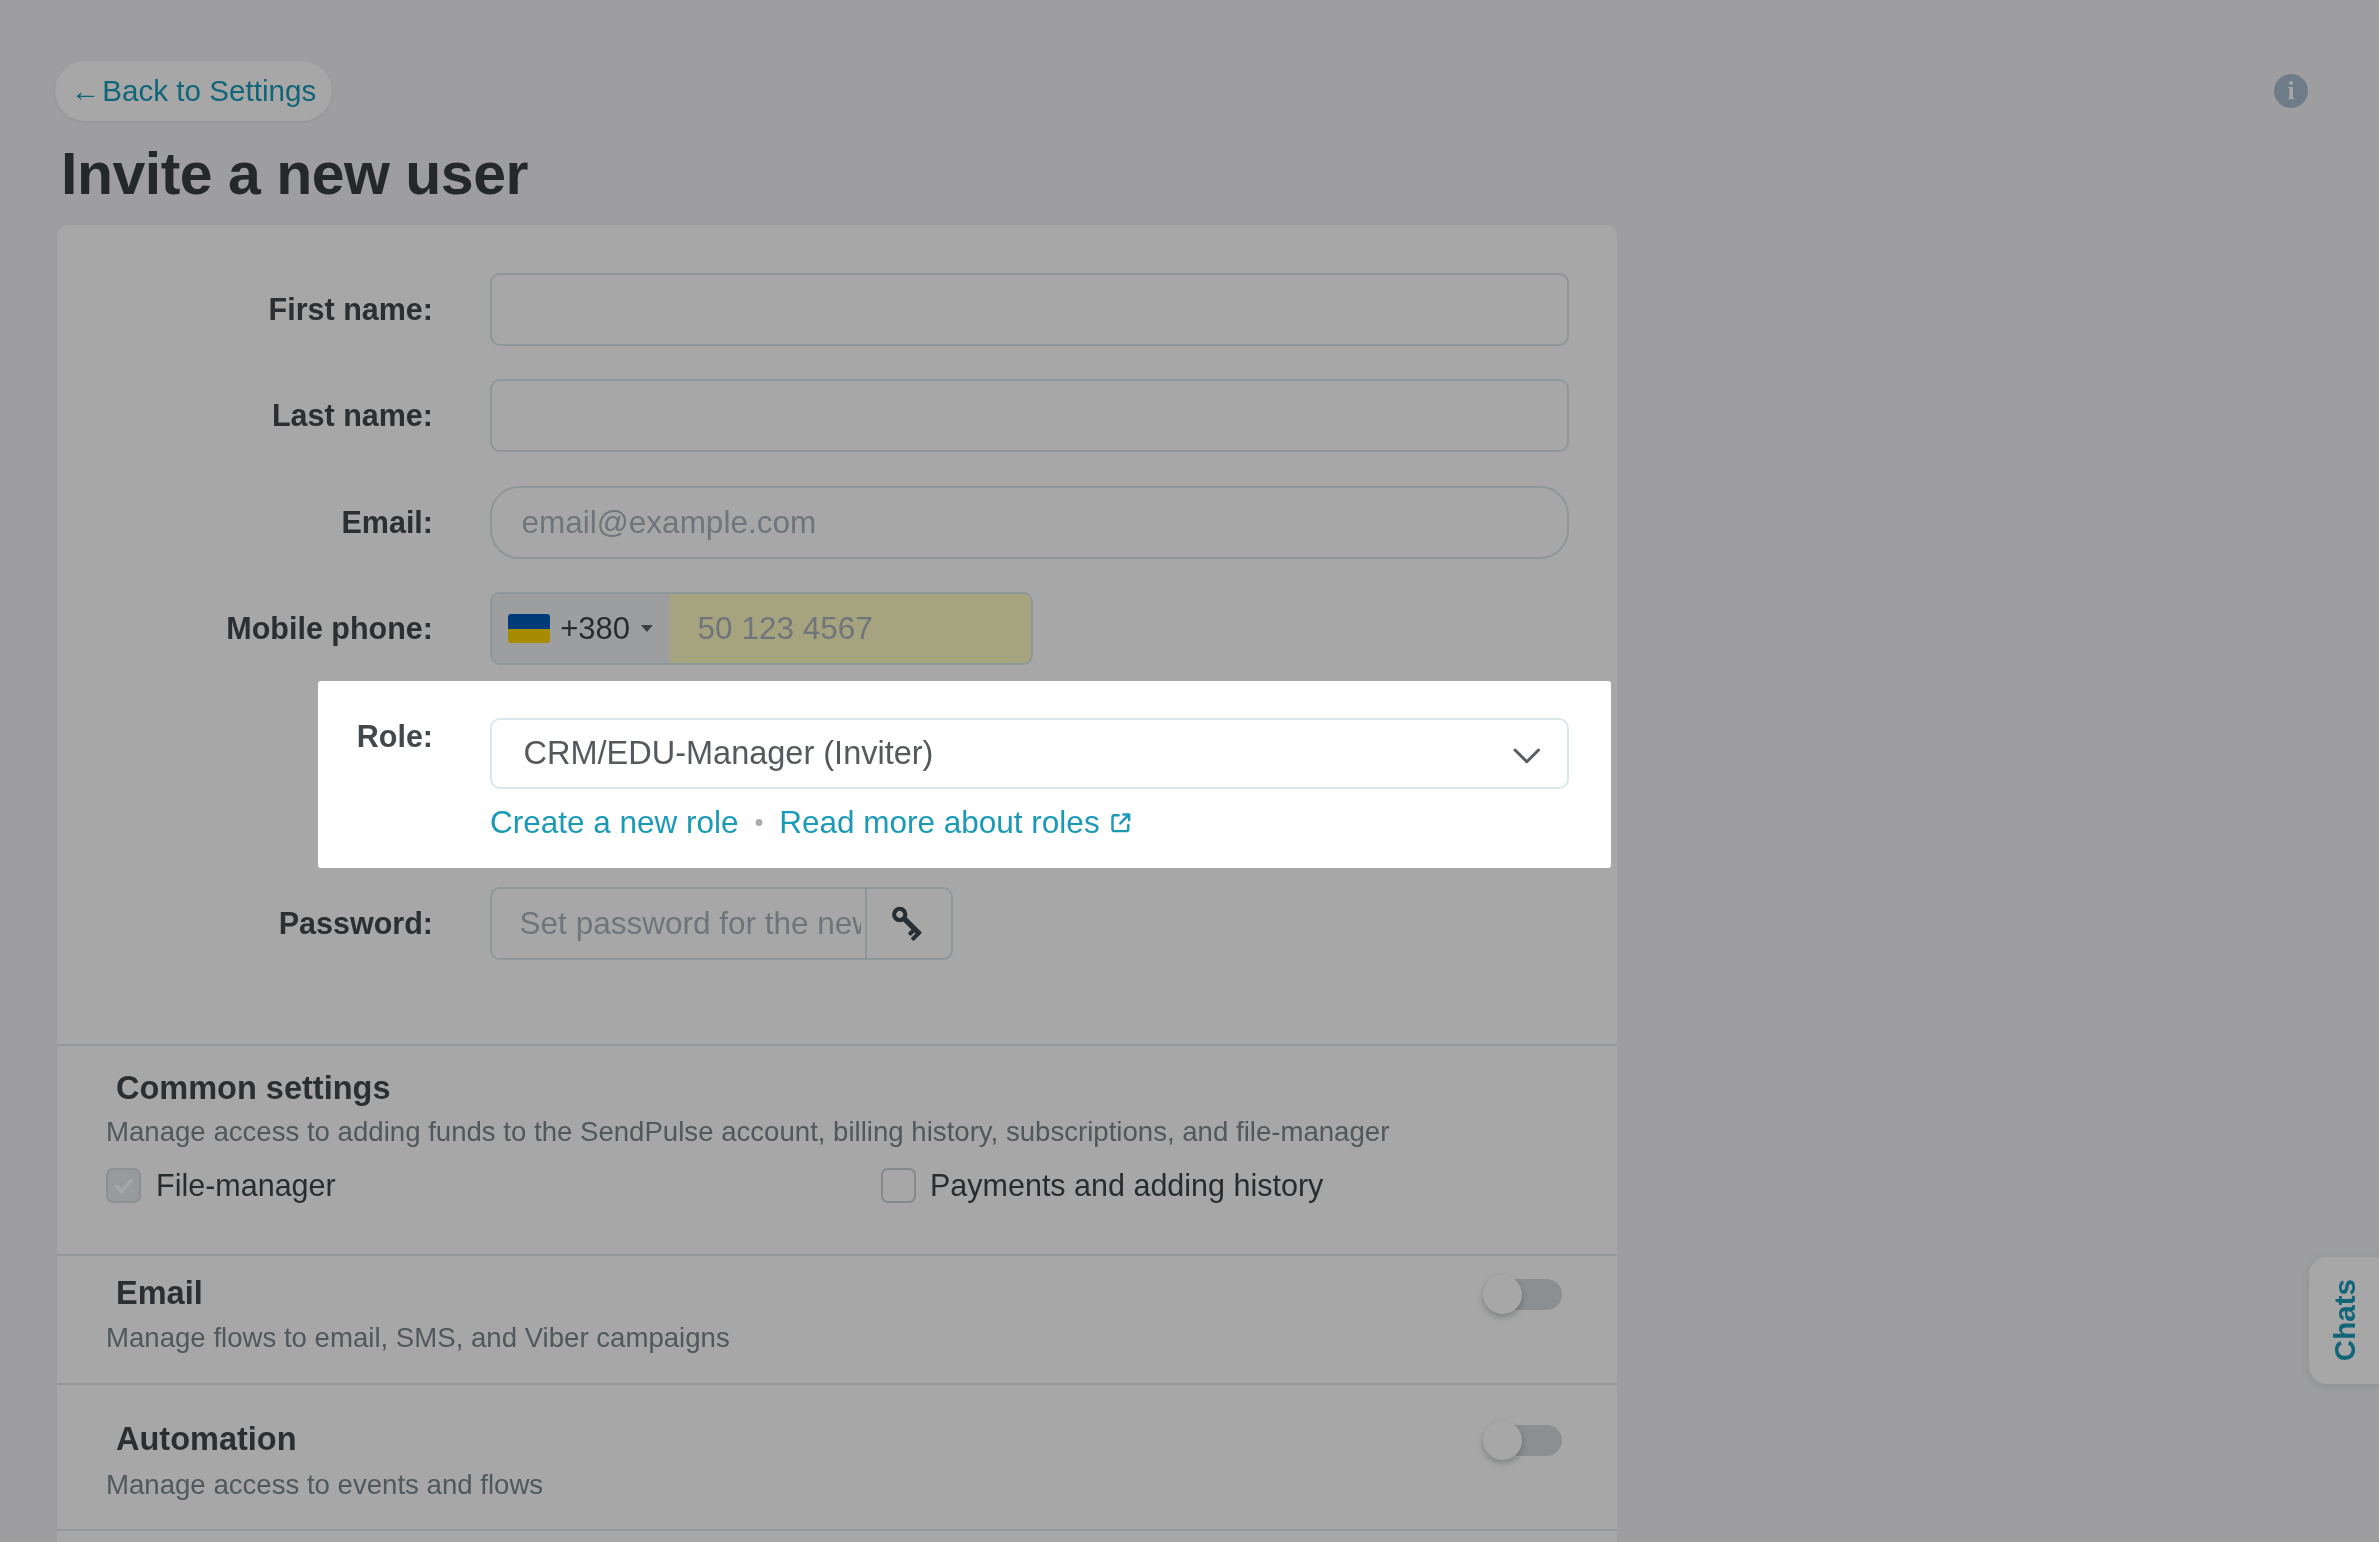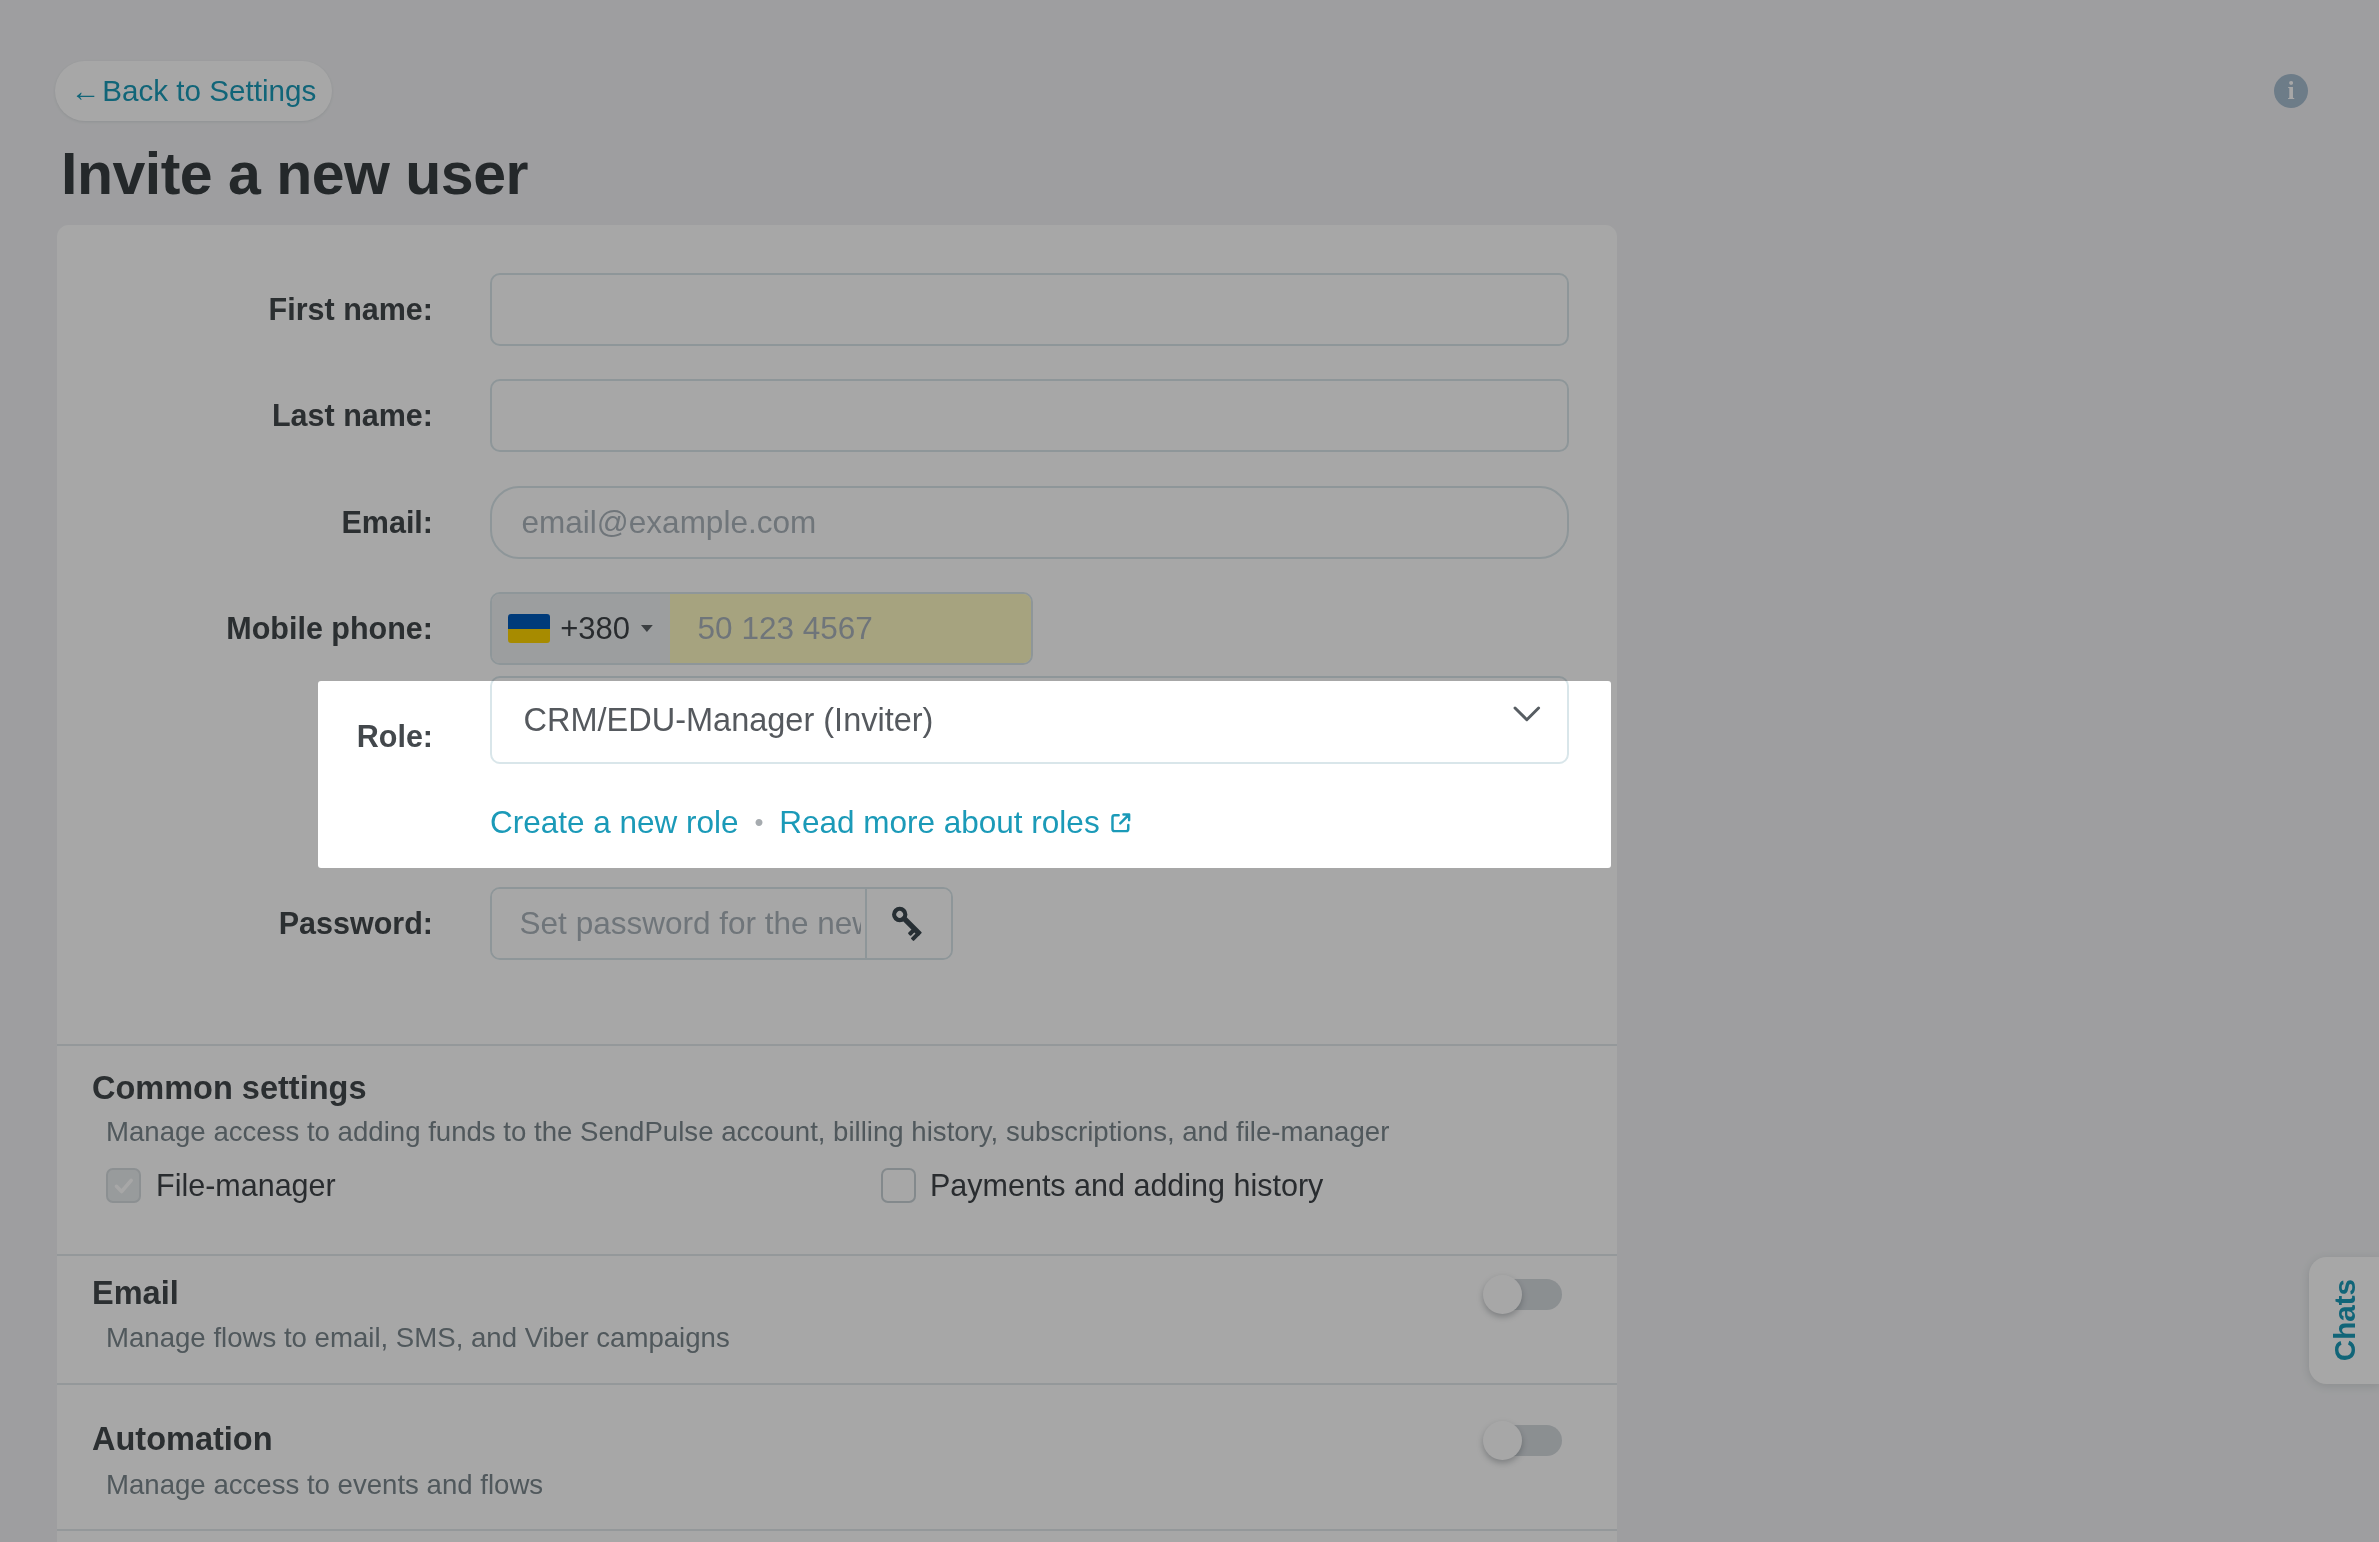"CRM/EDU-Manager (Inviter)" .select-box { height: 88px -> 71px; top: 676px -> 718px }
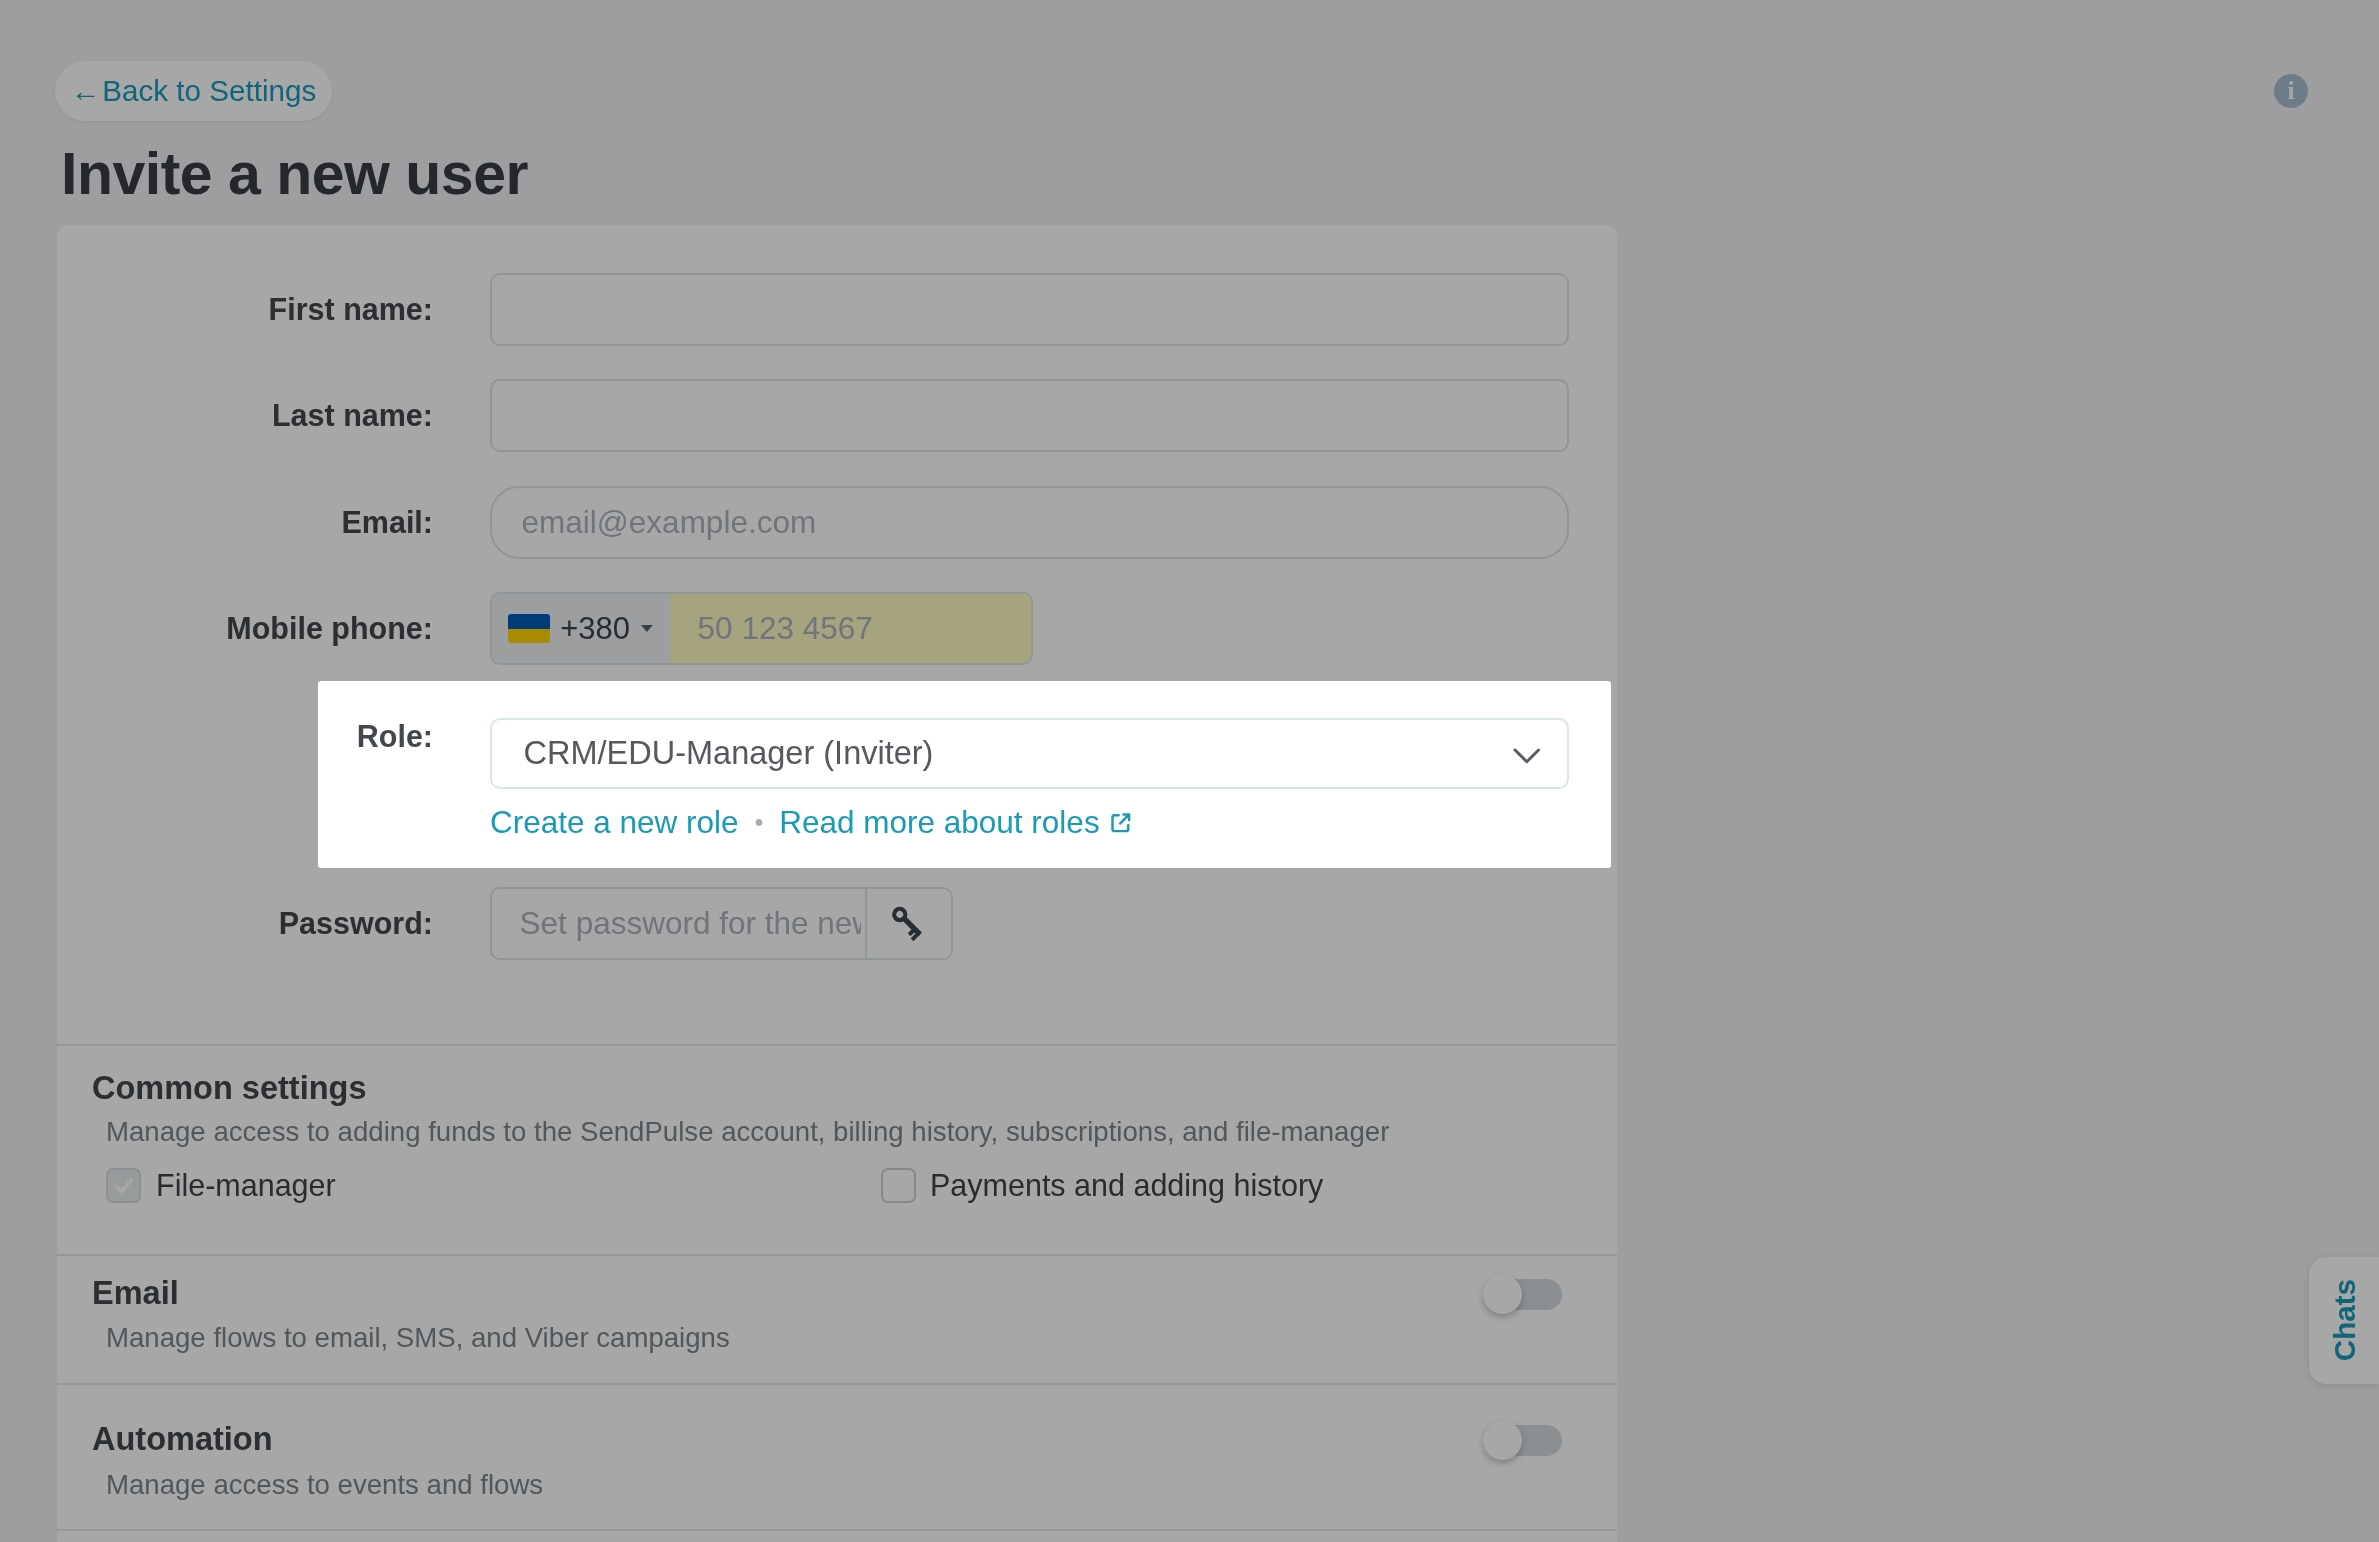"Common settings" .sec-title { left: 92px -> 116px }
